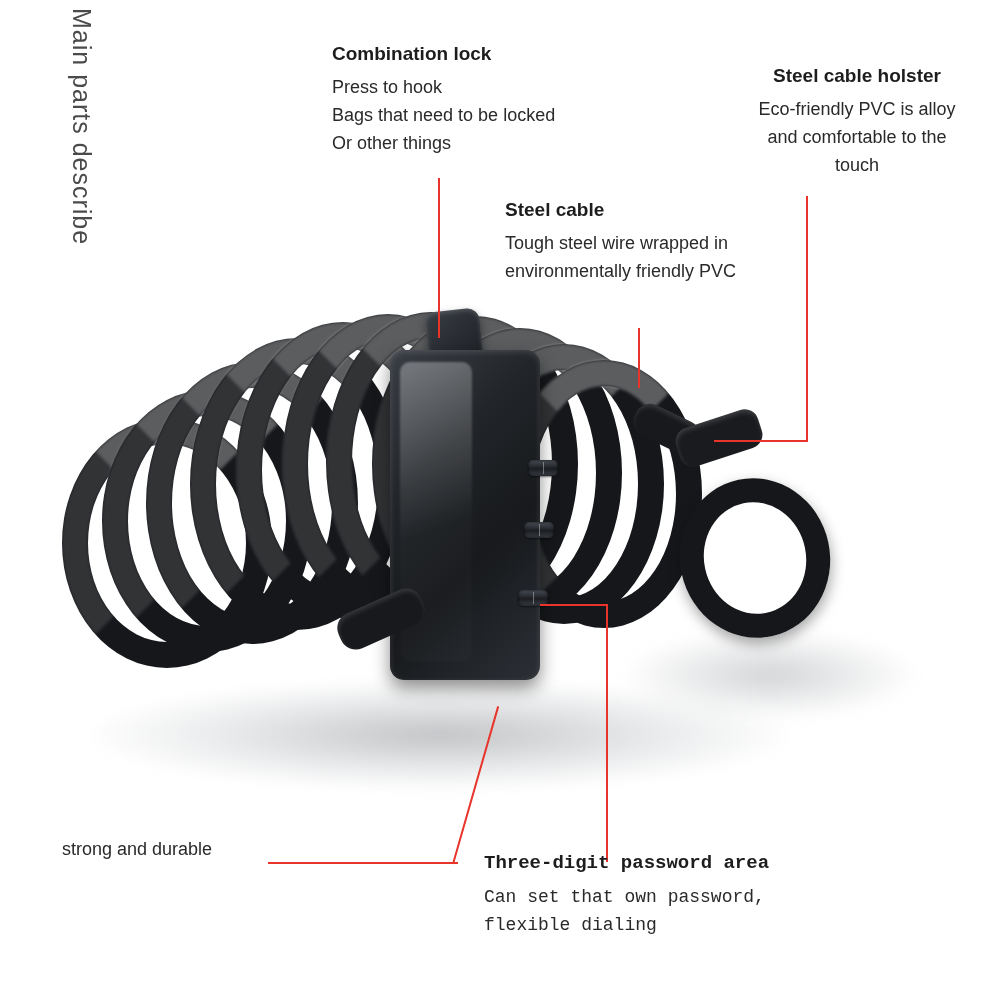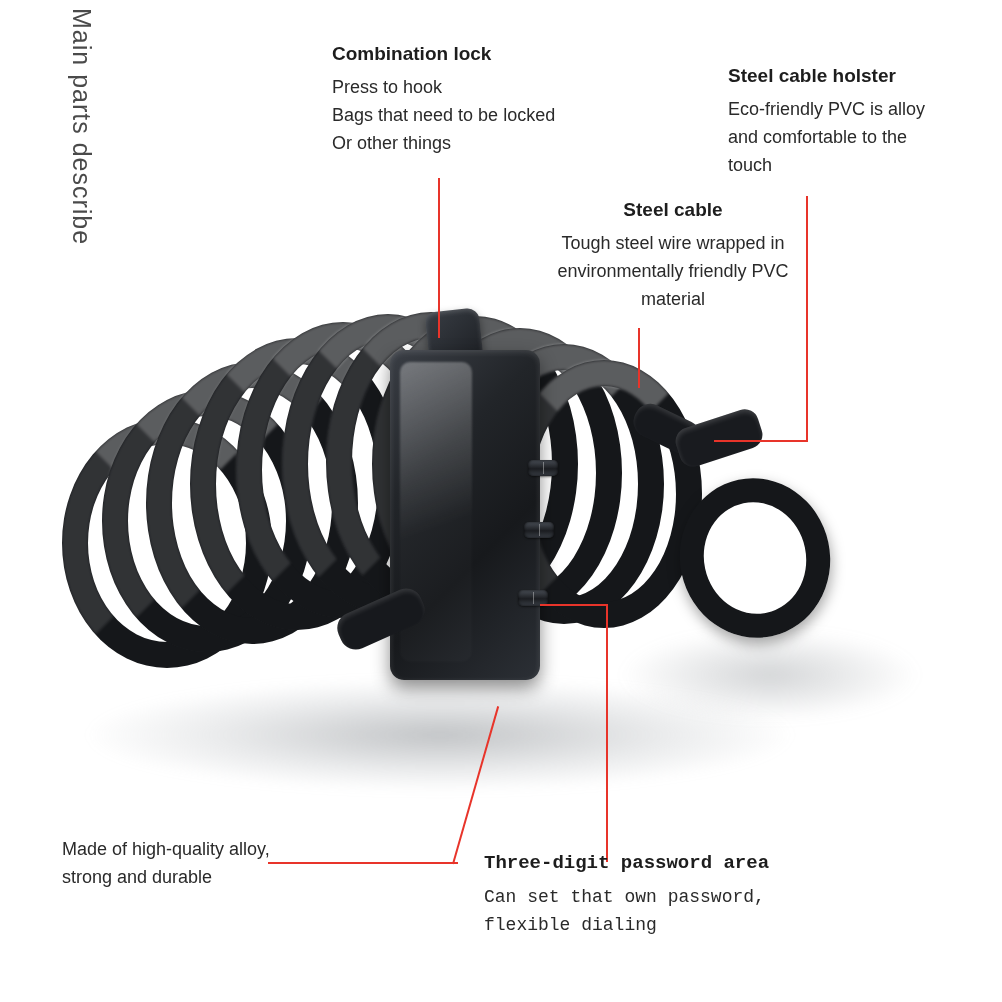"Steel cable holster" #callout-holster { text-align: none -> center }
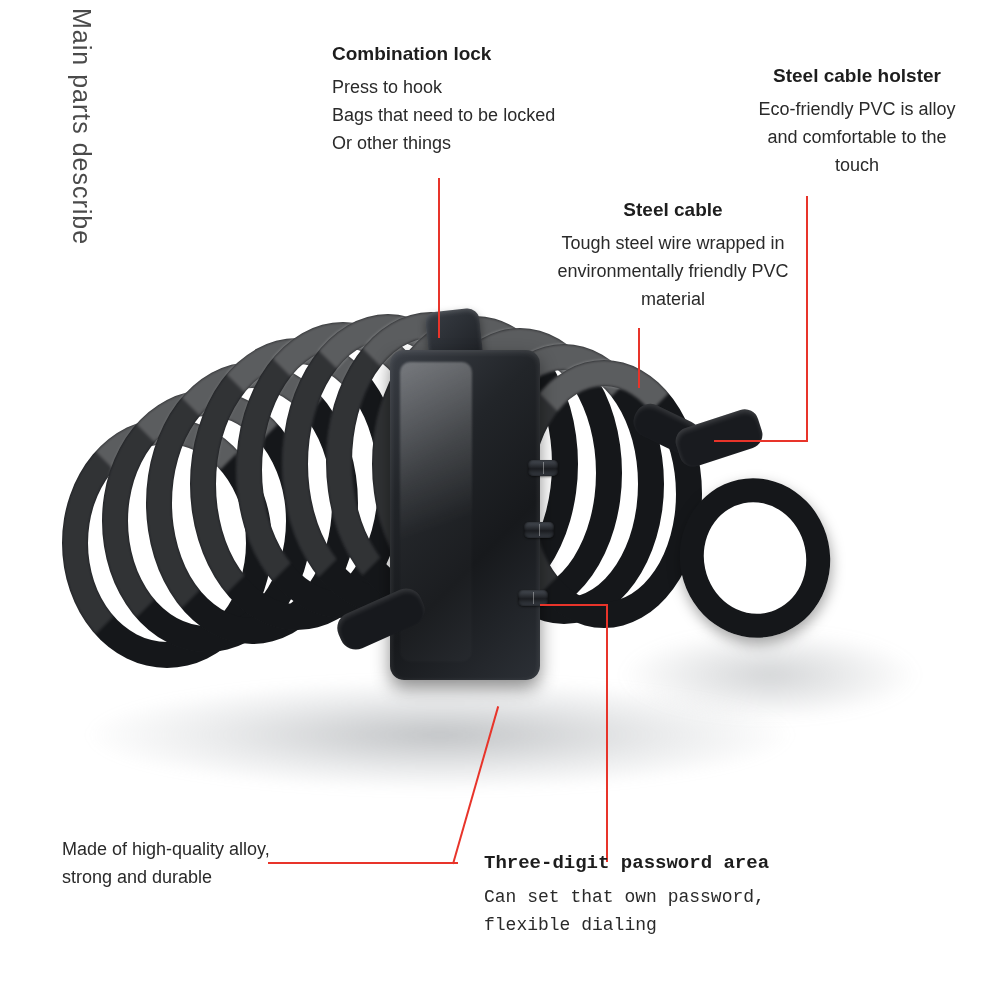"Steel cable" #callout-cable { left: 528px -> 505px; text-align: center -> none }
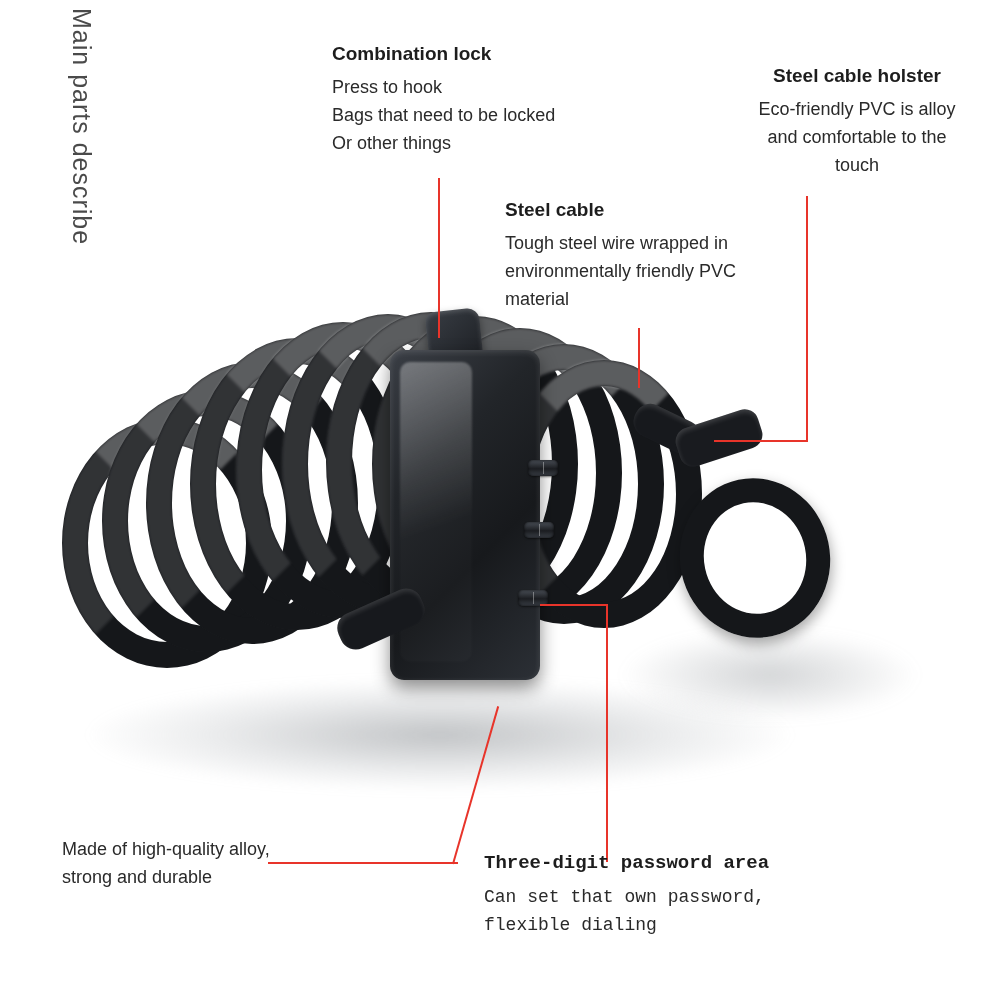"material" div.line { html: <div>material</div> -> none }
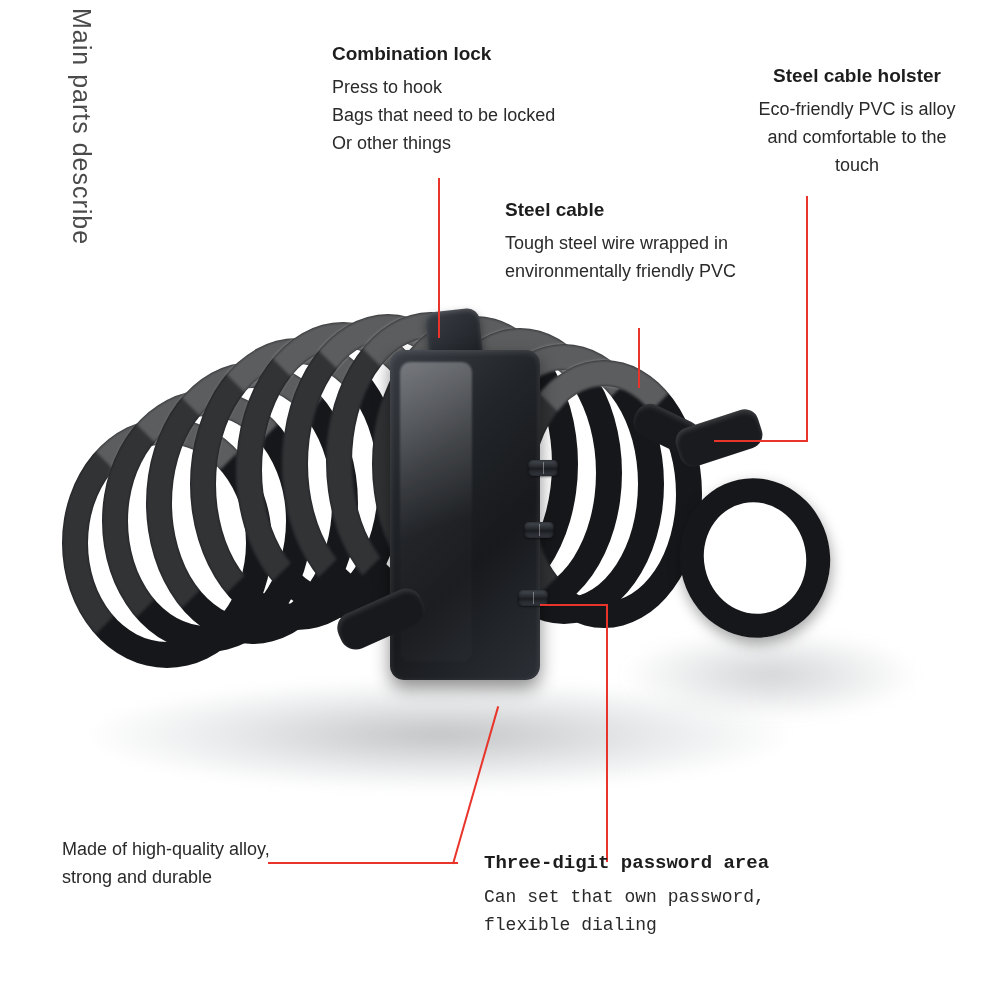"Made of high-quality alloy," div.line { html: <div>Made of high-quality alloy,</div> -> none }
